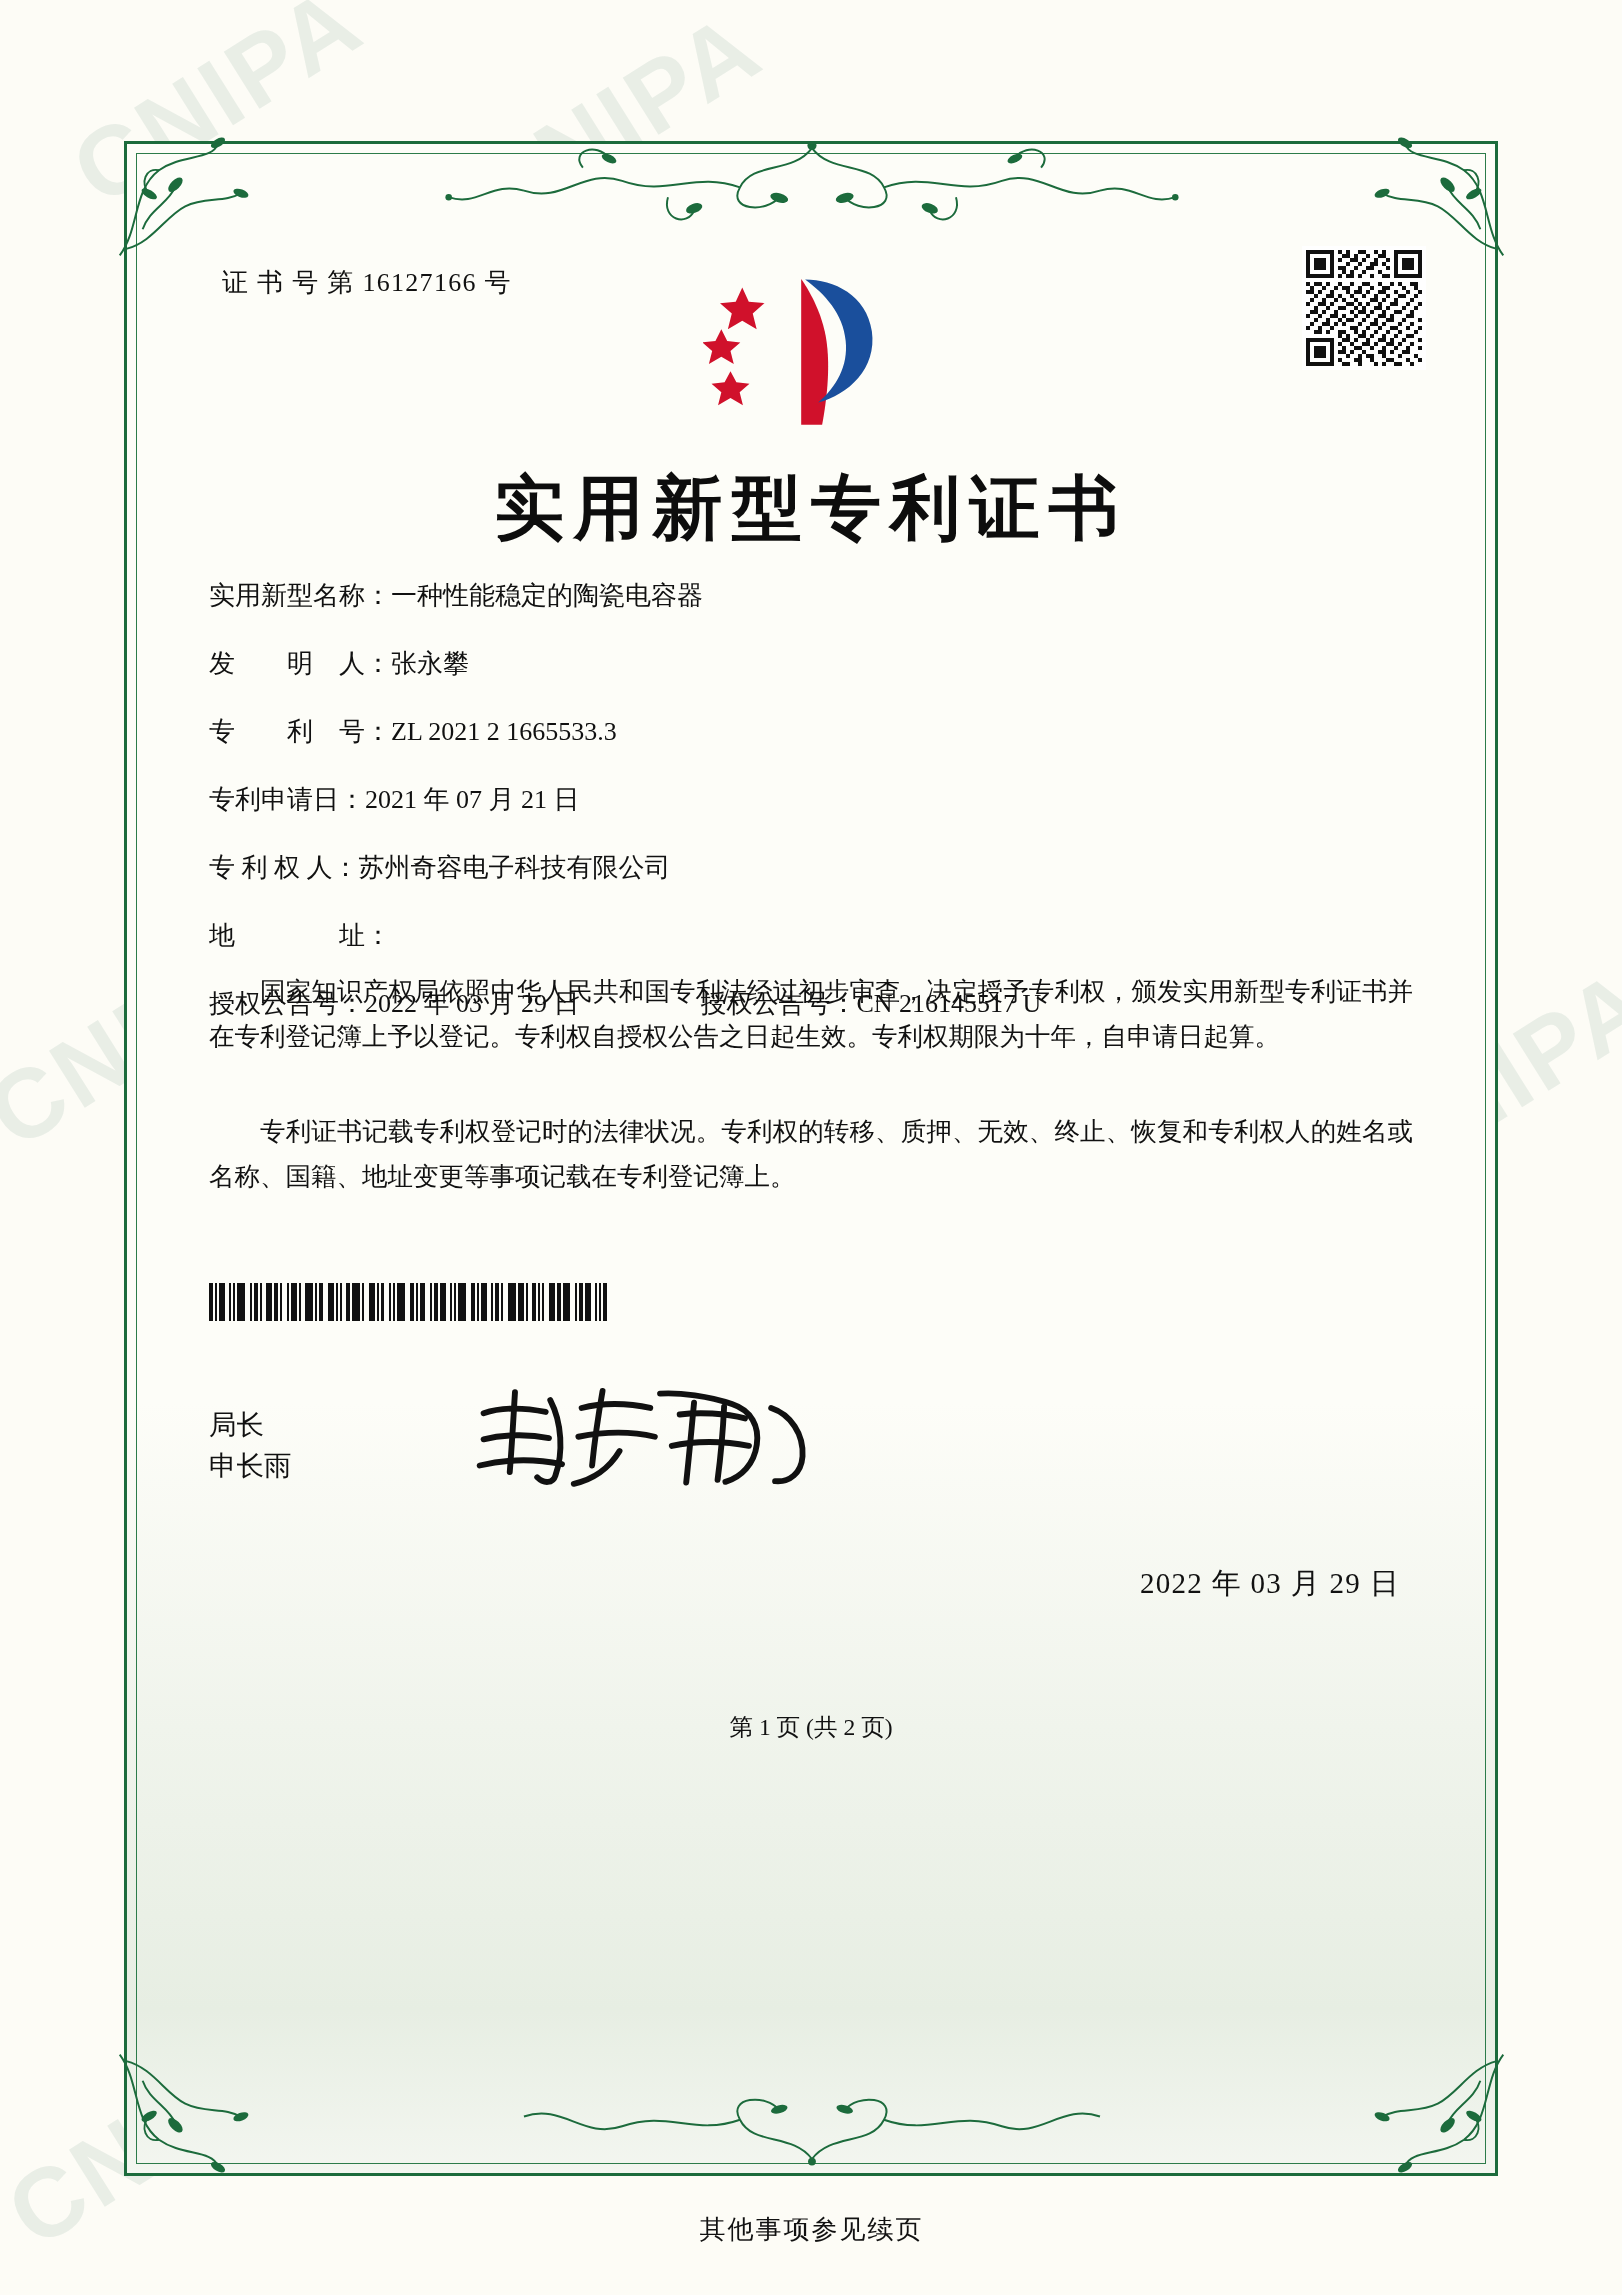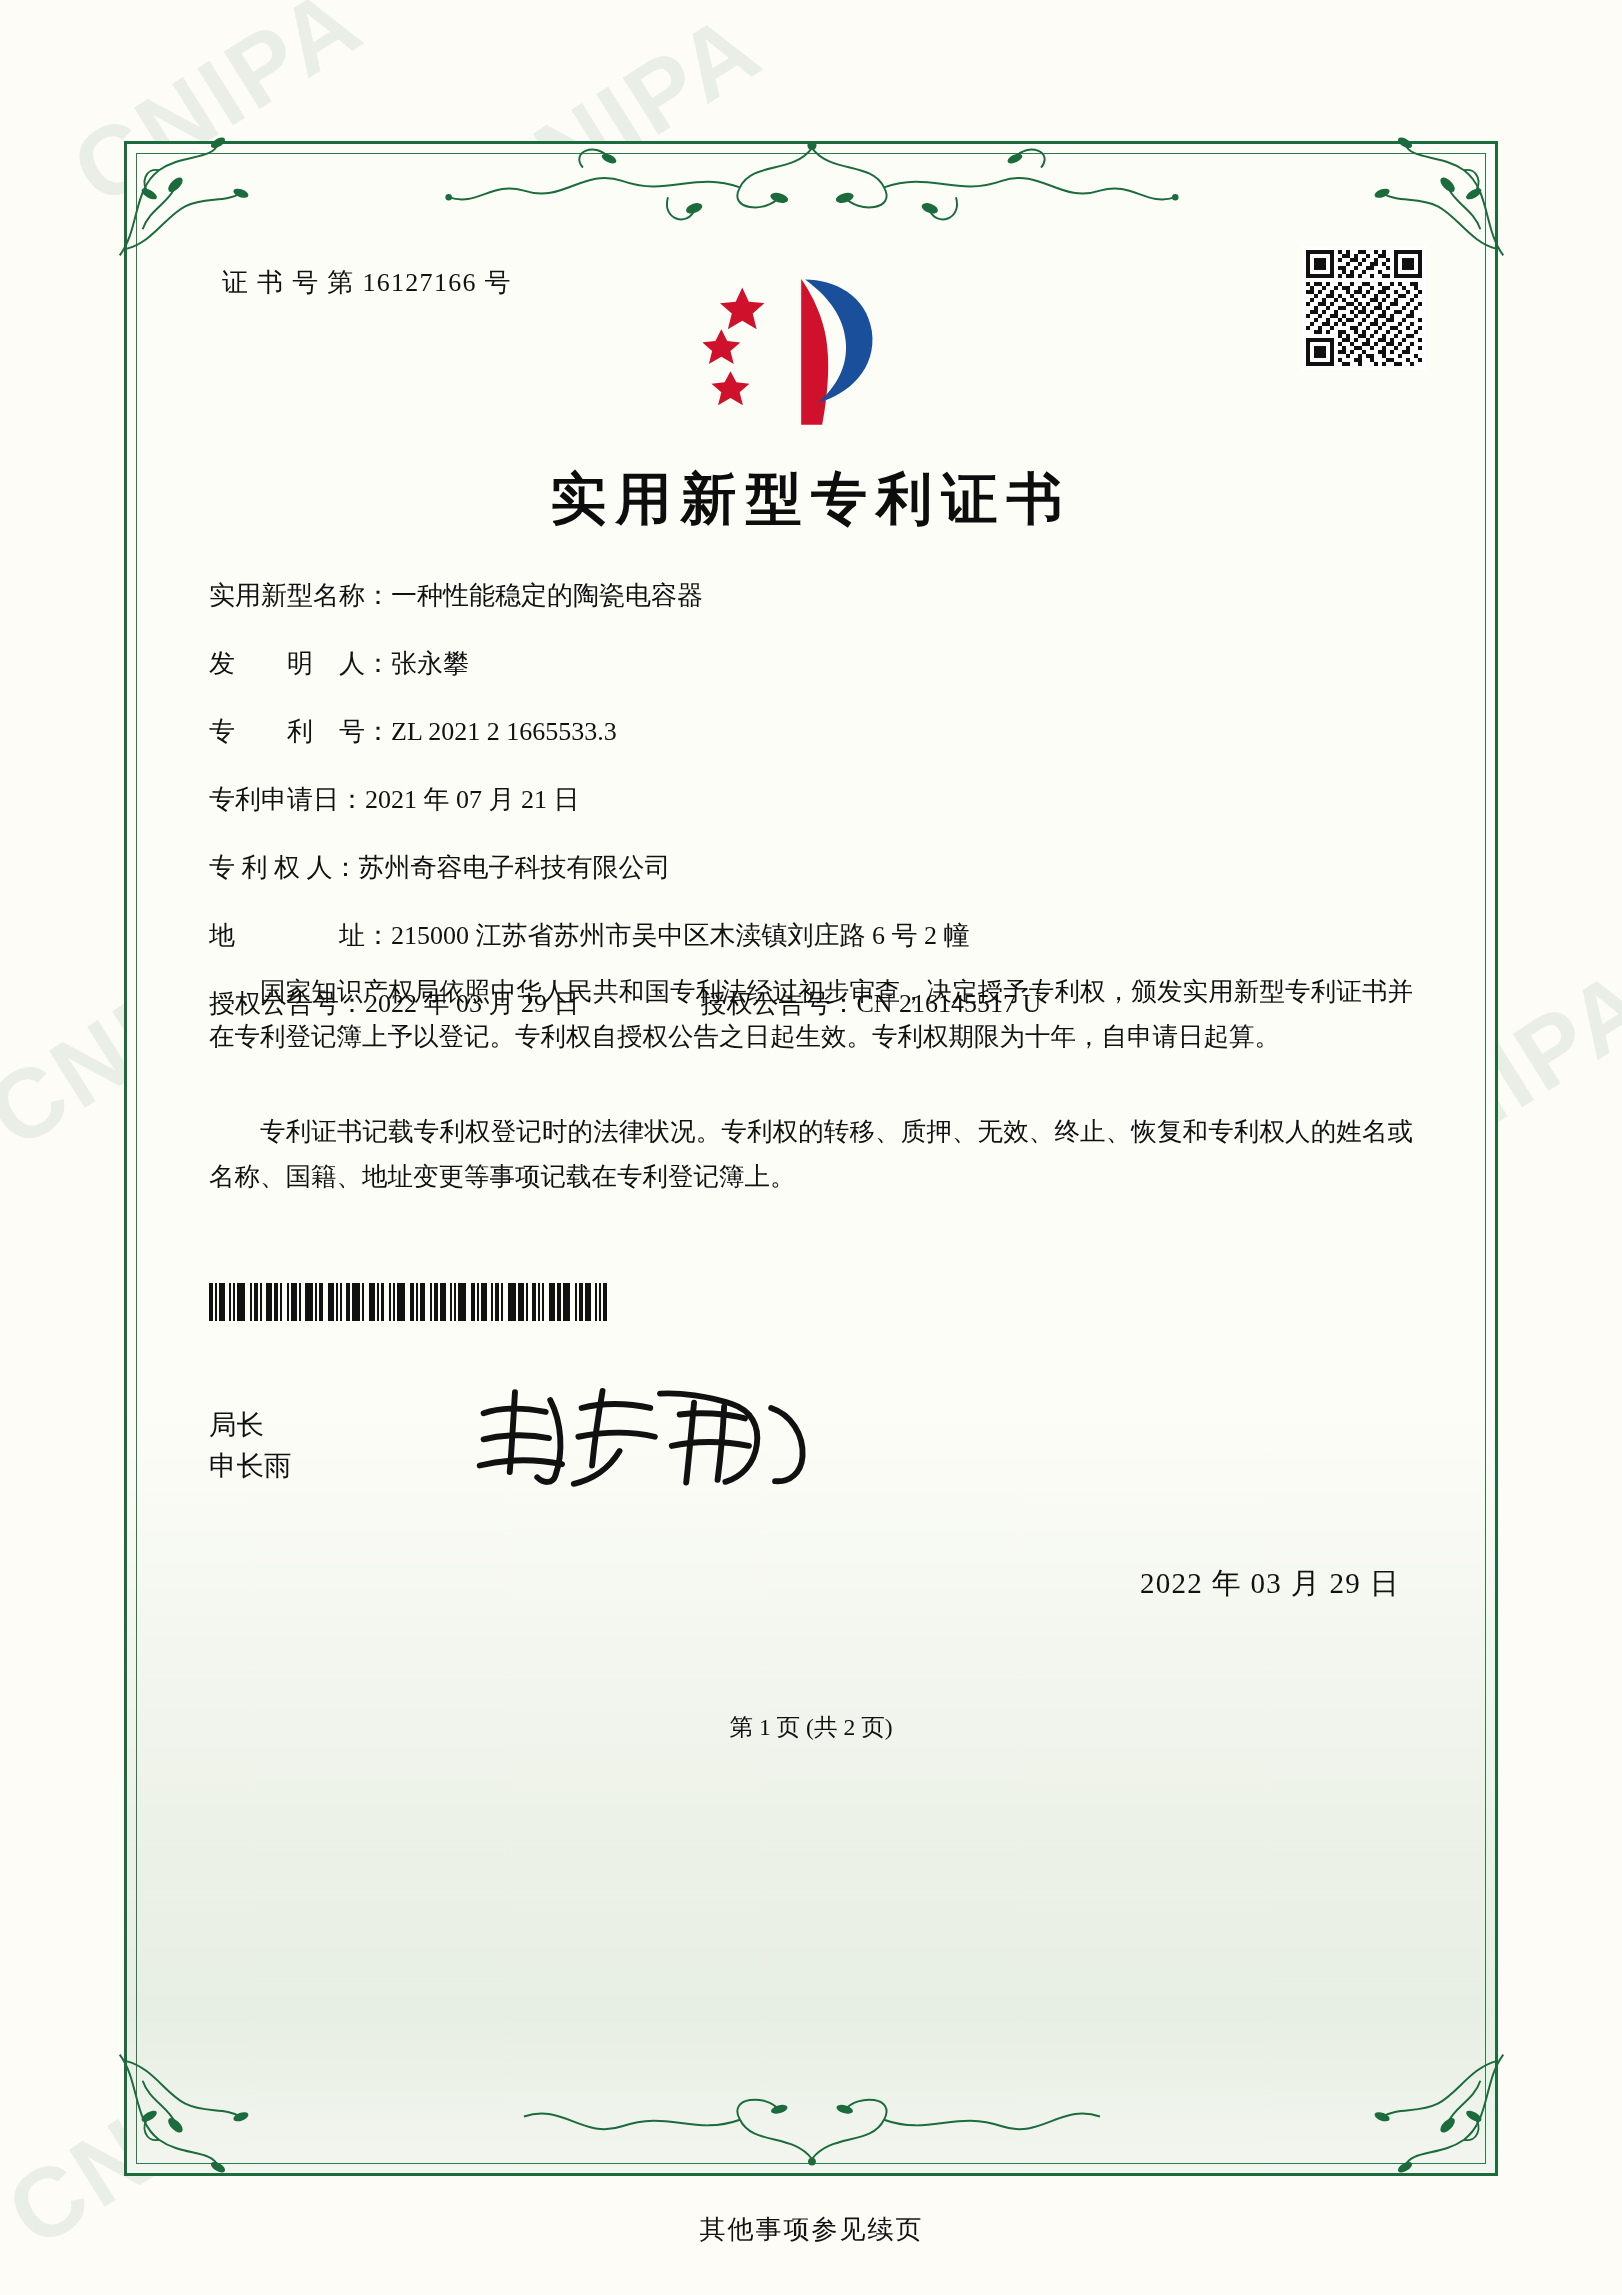"实用新型专利证书" .doc-title { font-size: 56px -> 70px }
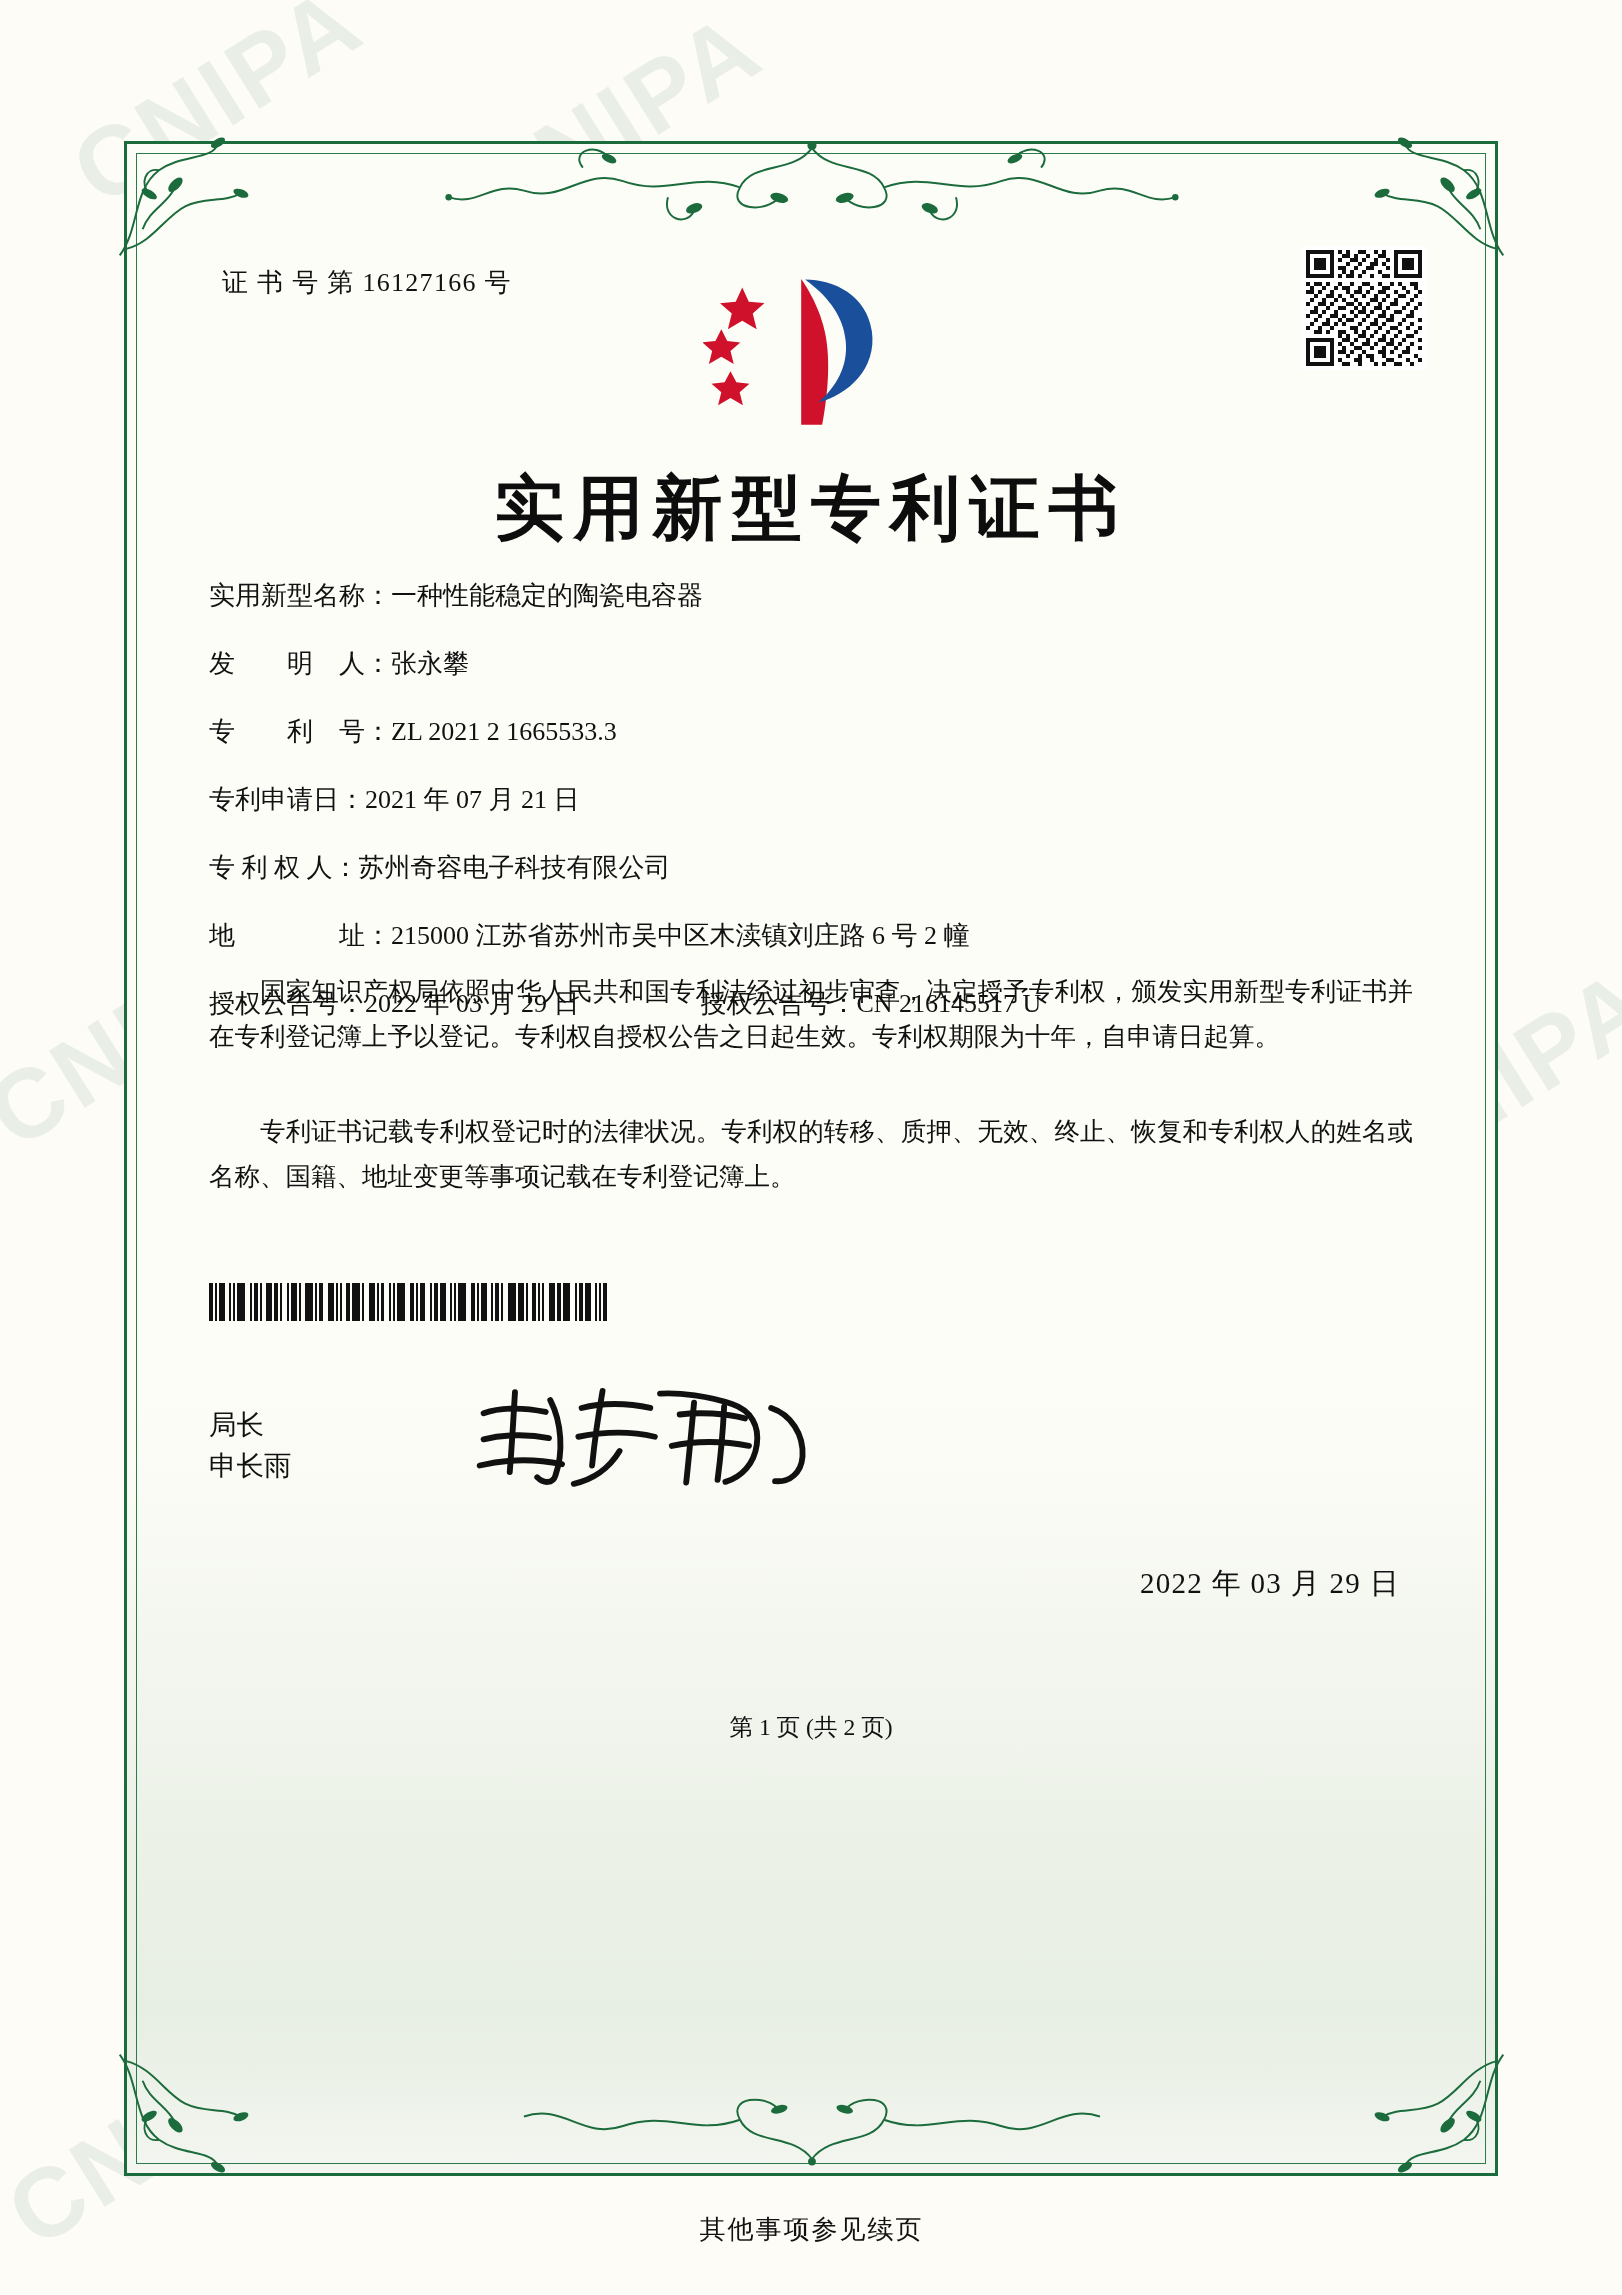"215000 江苏省苏州市吴中区木渎镇刘庄路 6 号 2" span.f-value { html: <span>215000 江苏省苏州市吴中区木渎镇刘庄路 6 号 2 幢</span> -> none }
